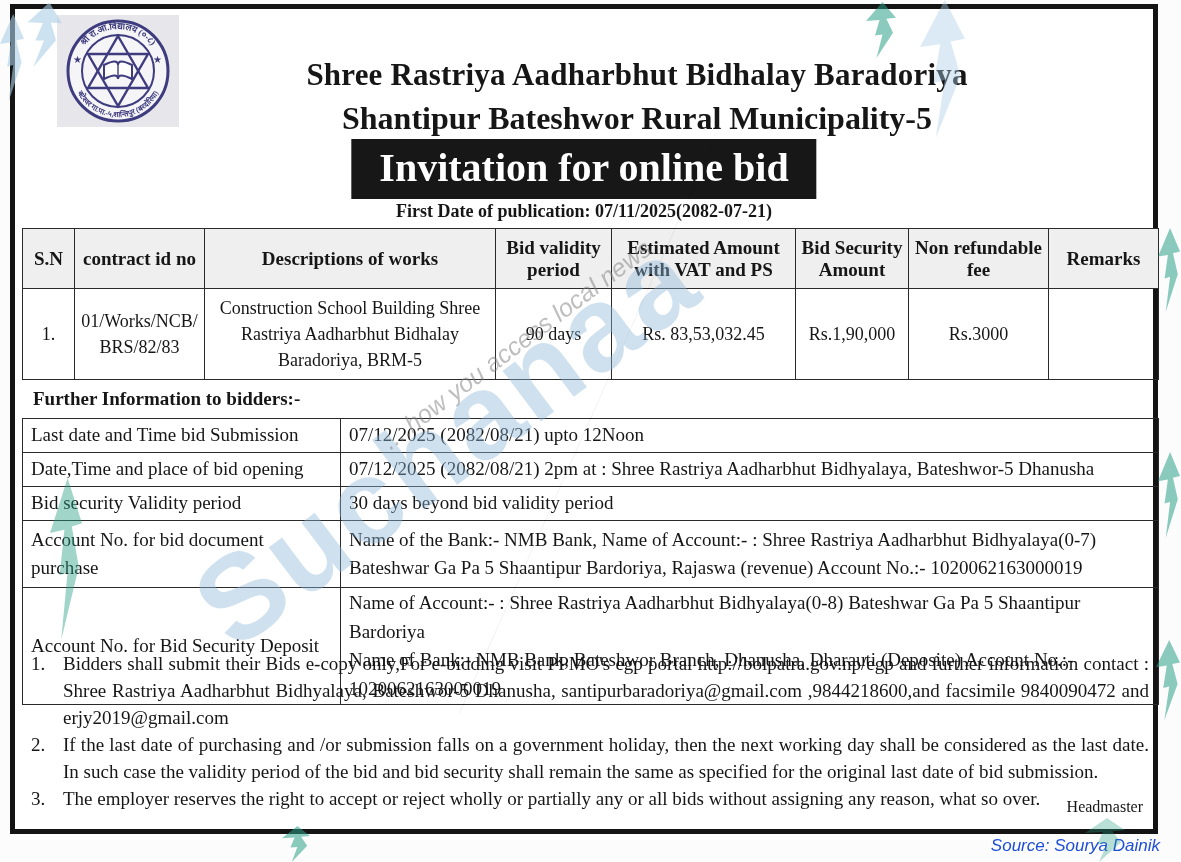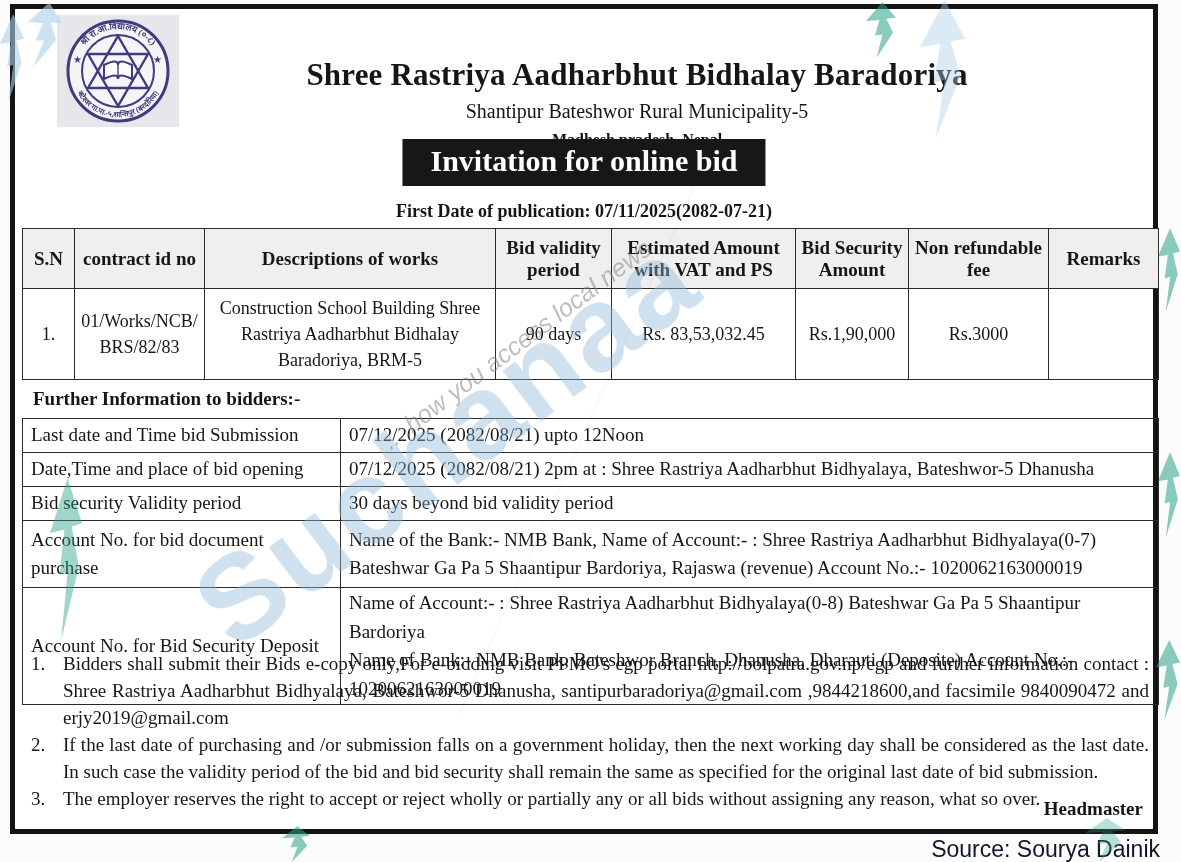"Shantipur Bateshwor Rural Municipality-5" .municipality { font-size: 20px -> 32px; font-weight: normal -> bold }
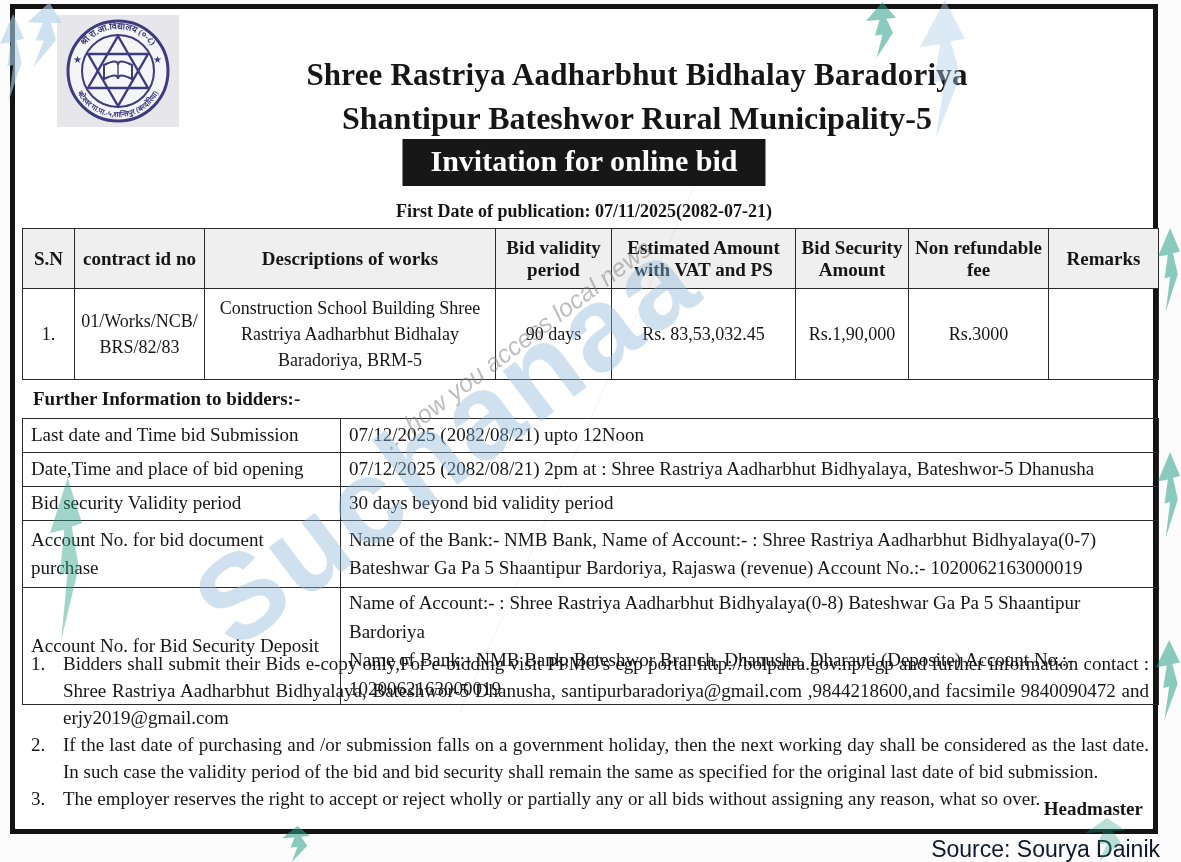"Invitation for online bid" .banner { font-size: 30px -> 40px }
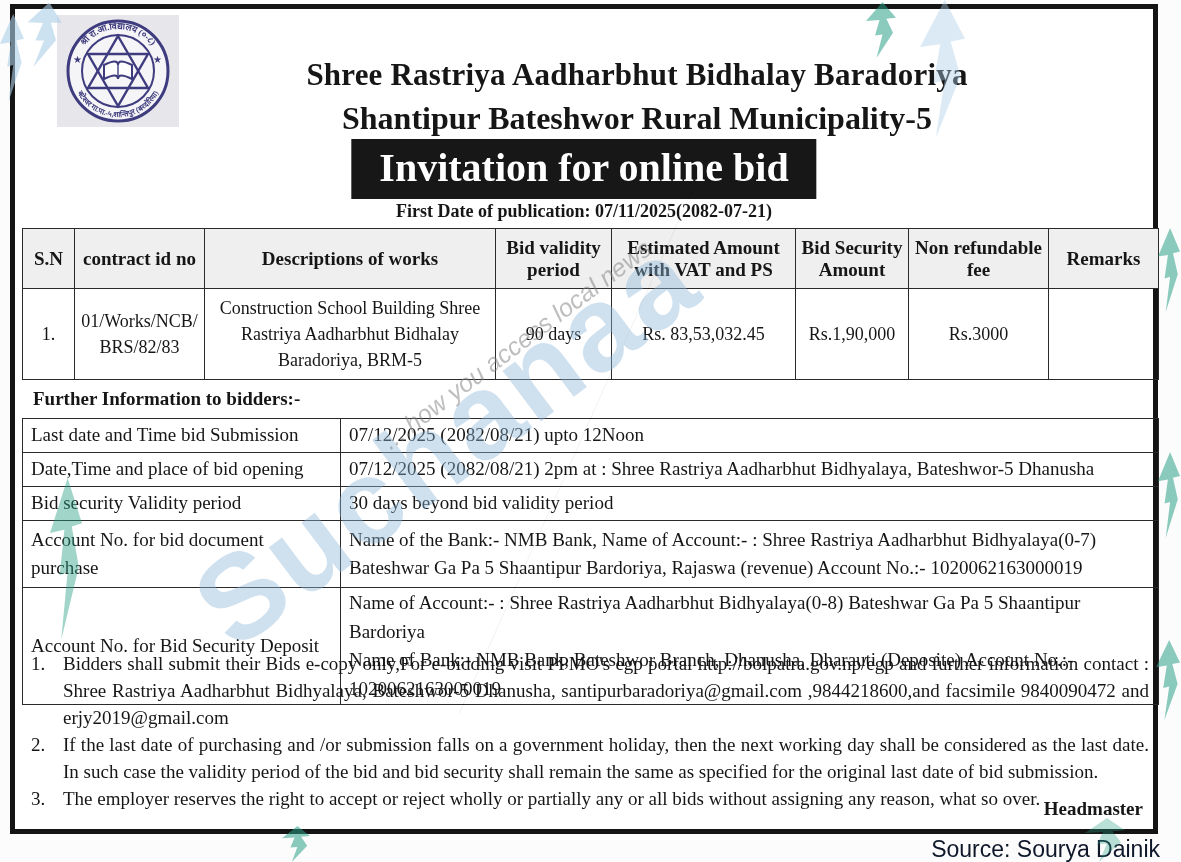"Headmaster" .signature { font-size: 19px -> 16px; font-weight: bold -> normal }
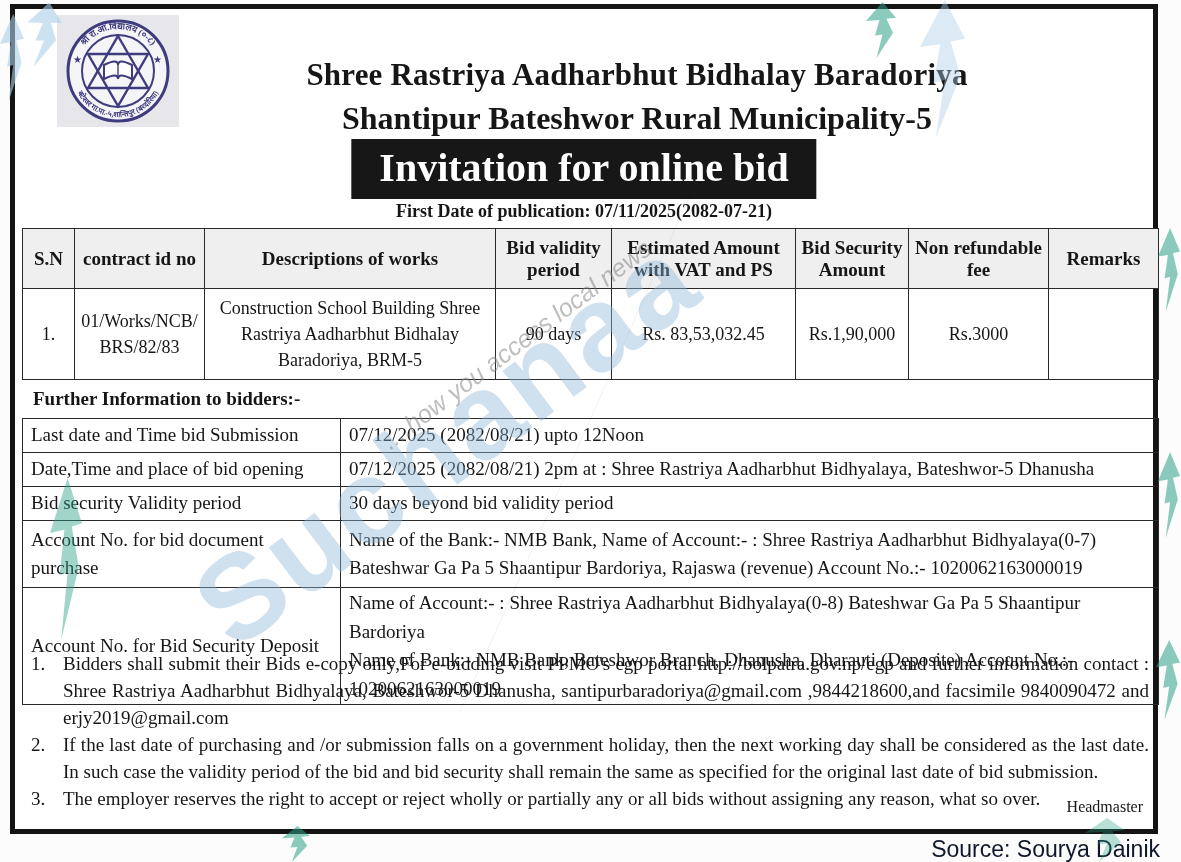"Source: Sourya Dainik" .source { color: #0f172a -> #1d4ed8; font-size: 23px -> 17px; font-style: none -> italic }
